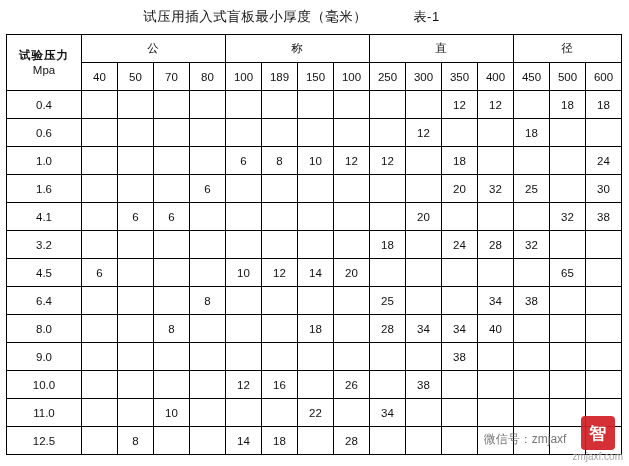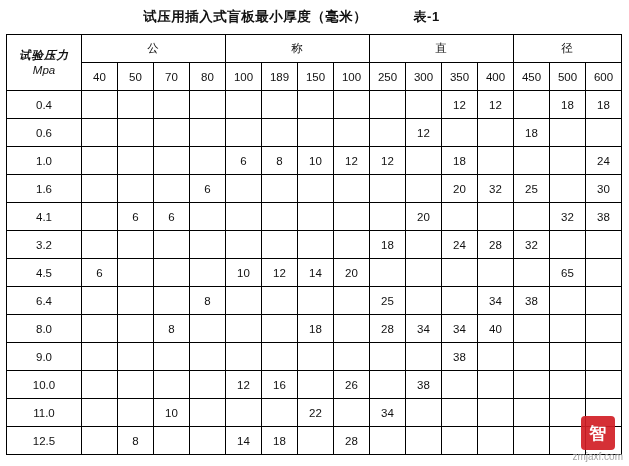"试压用插入式盲板最小厚度（毫米） 表-1" .title-row { font-weight: bold -> none }
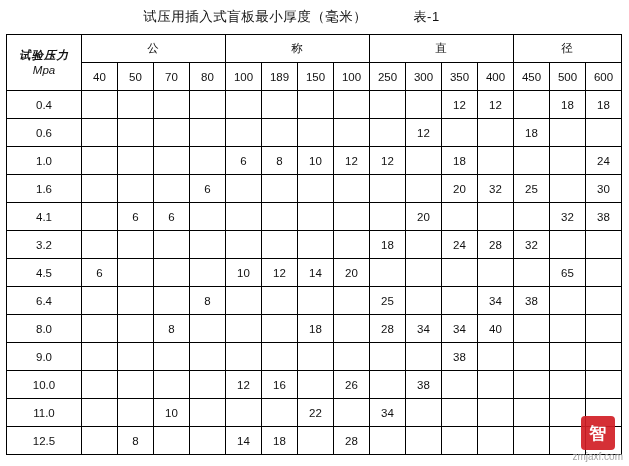"试验压力" td.hdr-label { font-style: italic -> none }
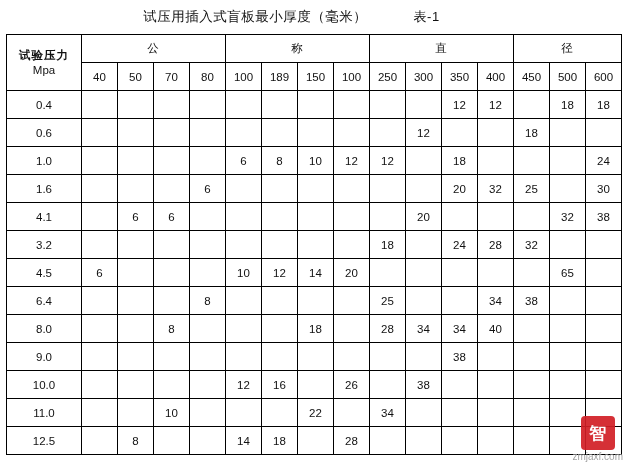"微信号：zmjaxf" span.wm-text { html: none -> <span>微信号：zmjaxf</span> }
